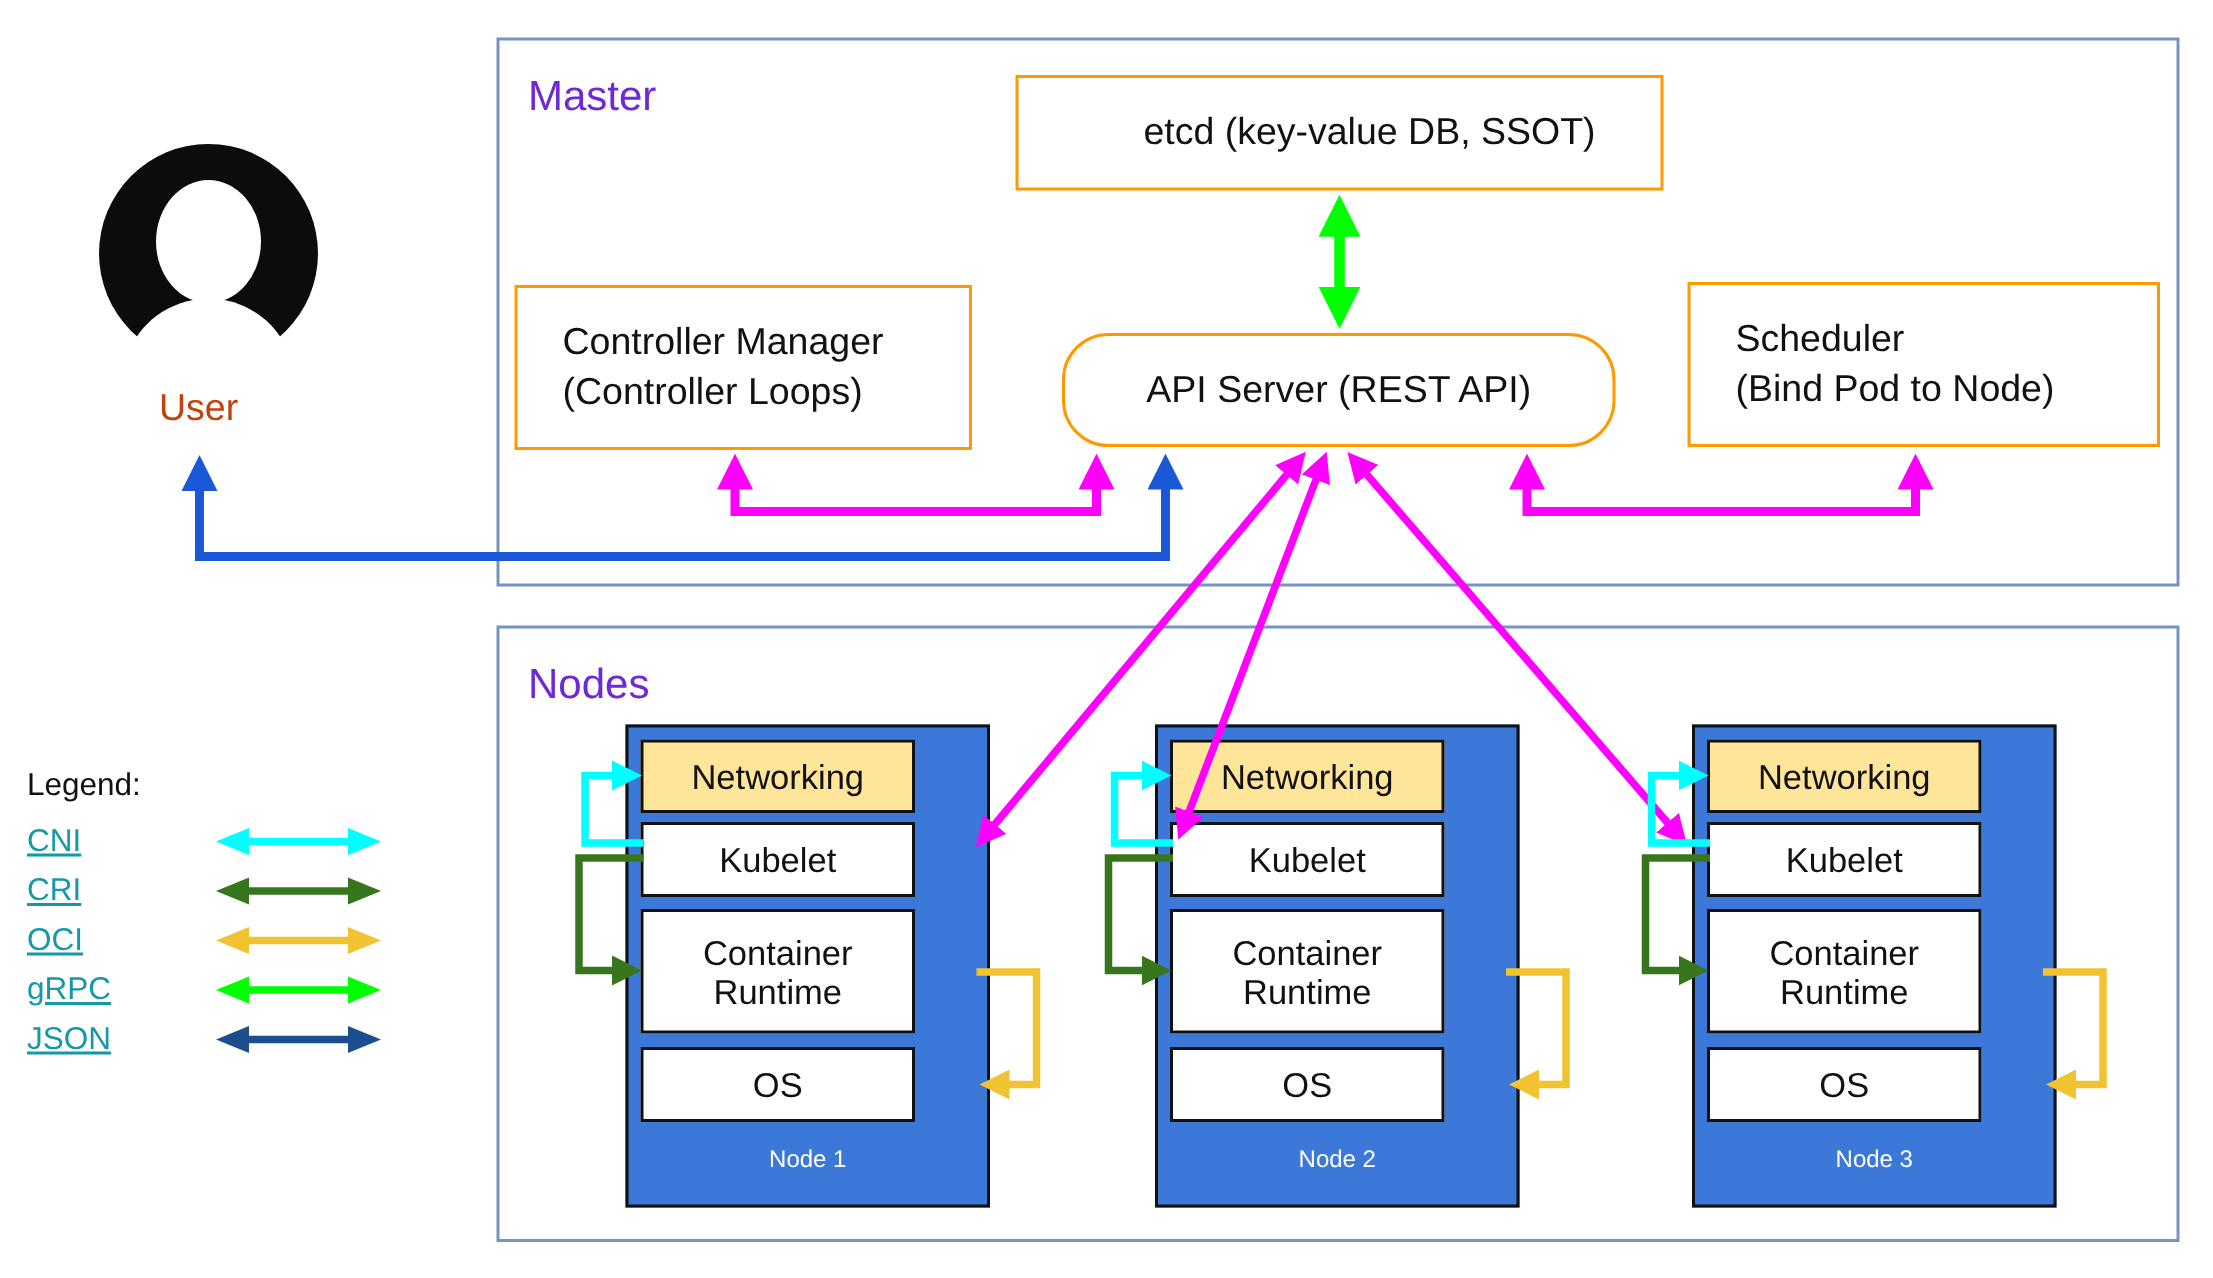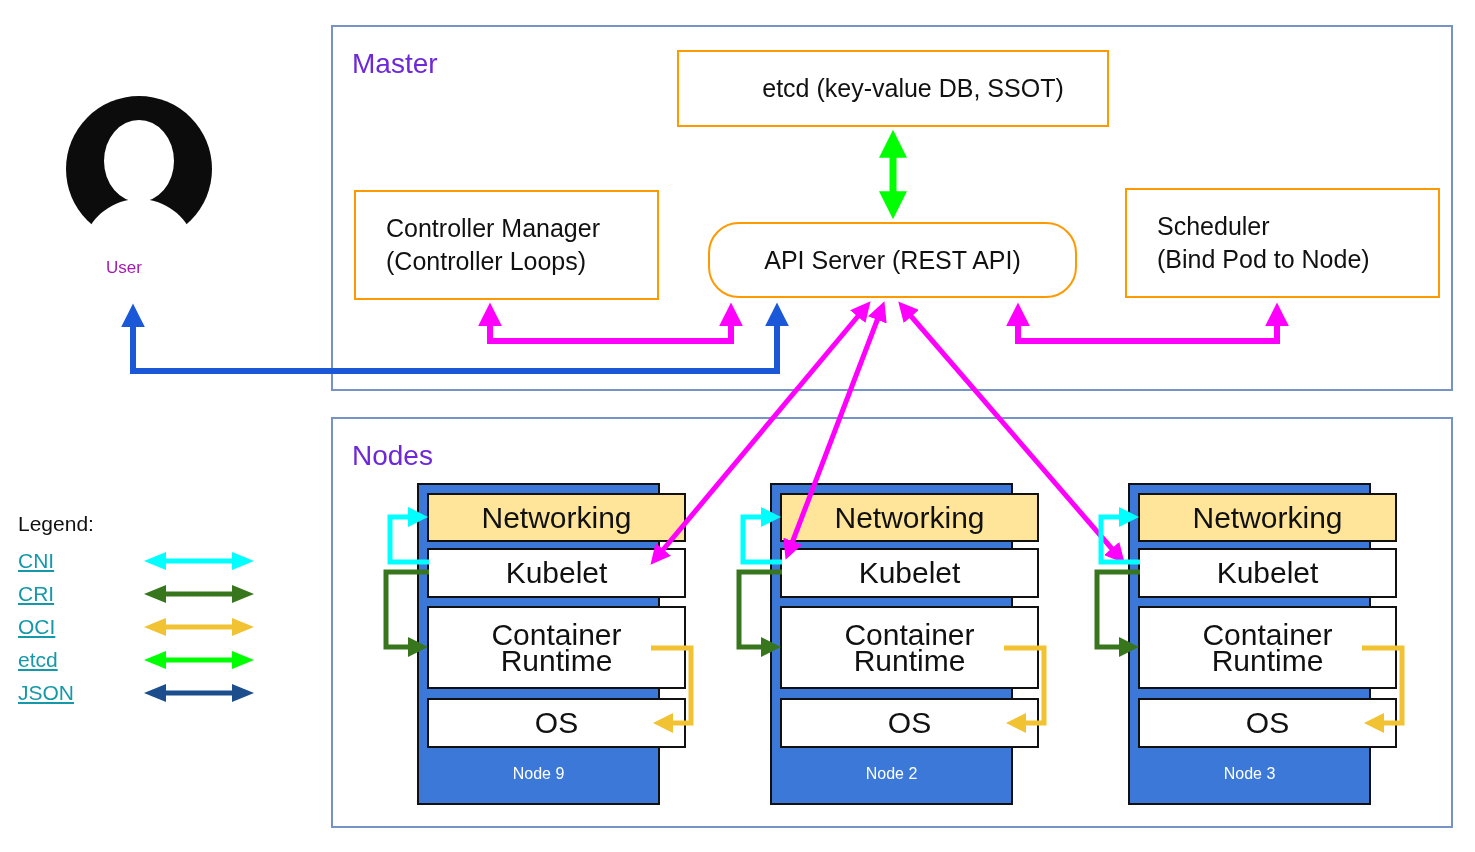"Controller Manager" div.abs { margin-left: 11px -> none }
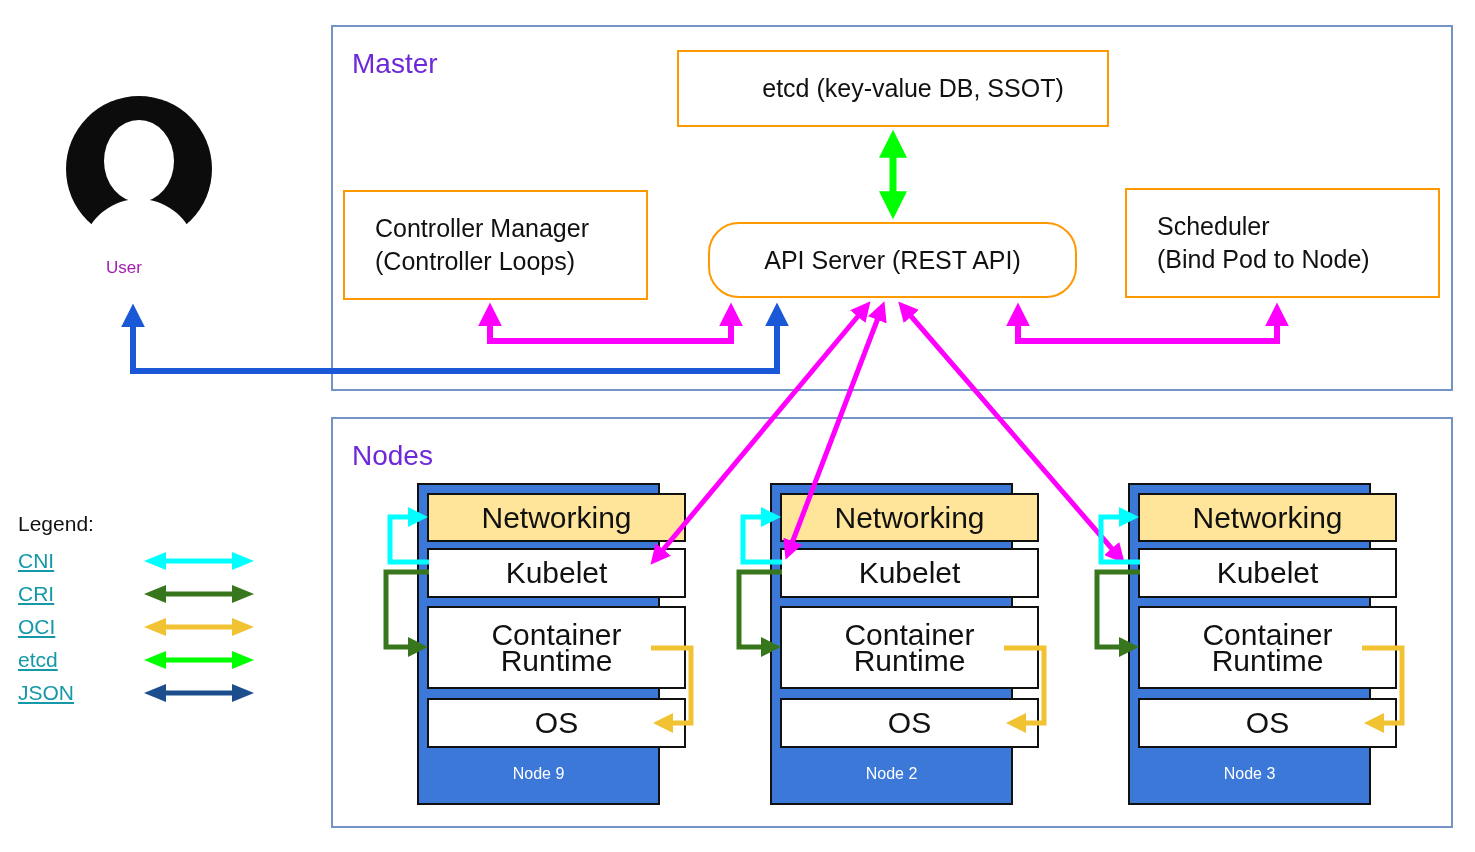"User" .user-label { color: #a21caf -> #c2410c; font-size: 17px -> 25px }
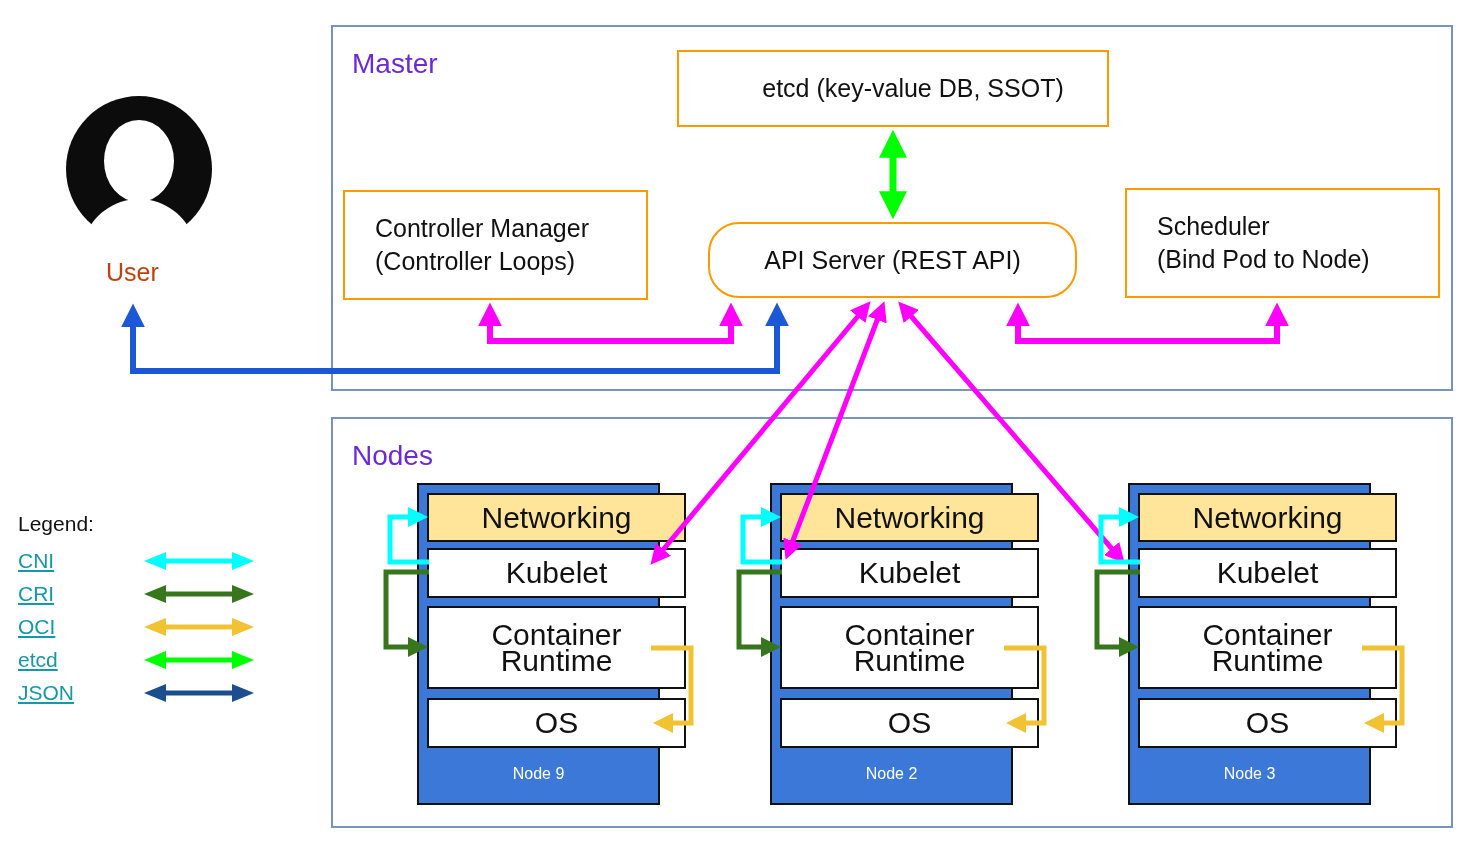"Networking" .layer { font-size: 30px -> 23px; width: 259px -> 183px }
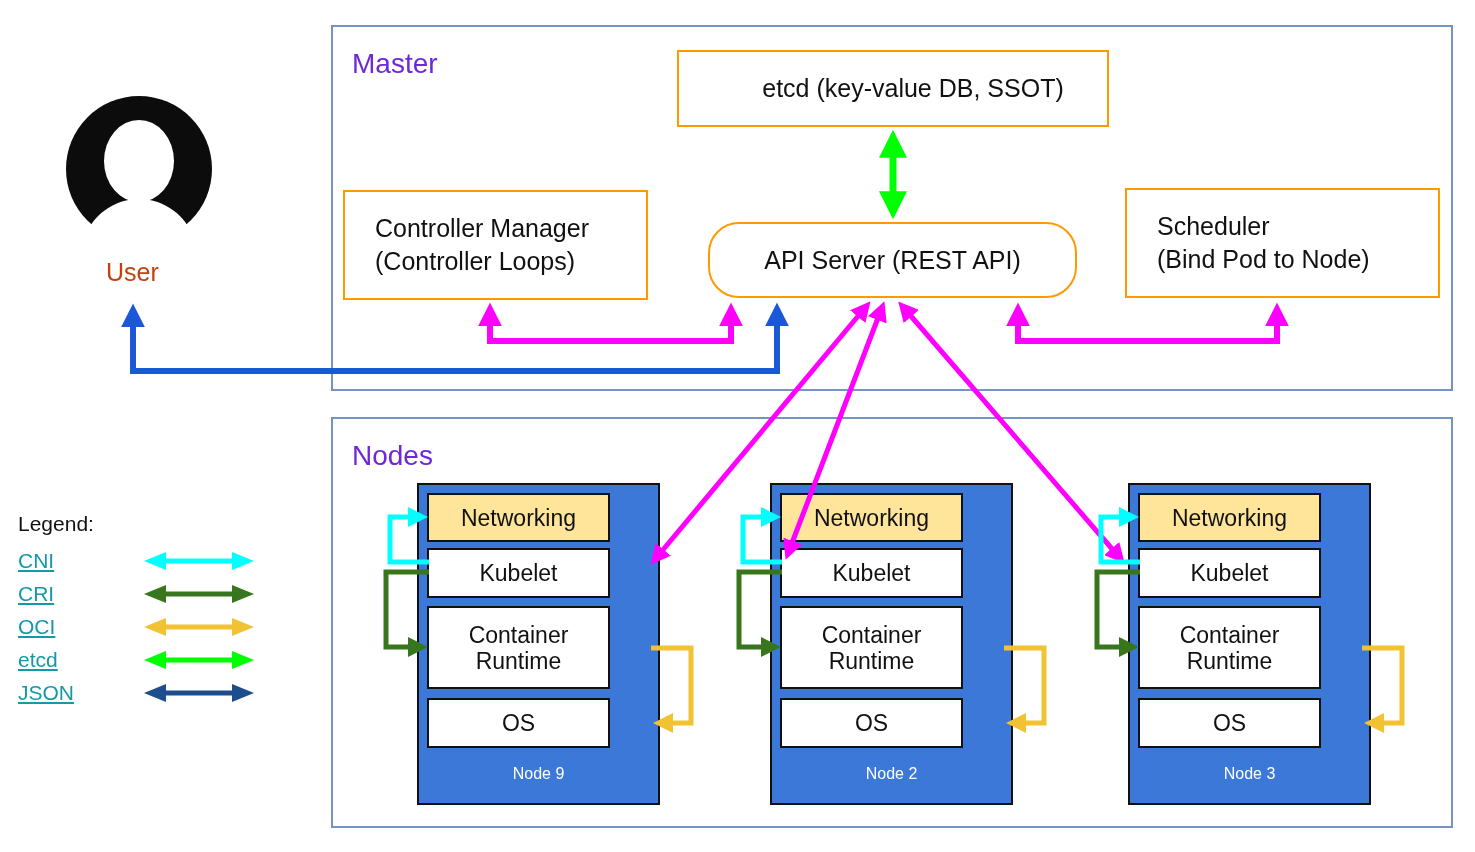"etcd" span.lbl { text: etcd -> gRPC }
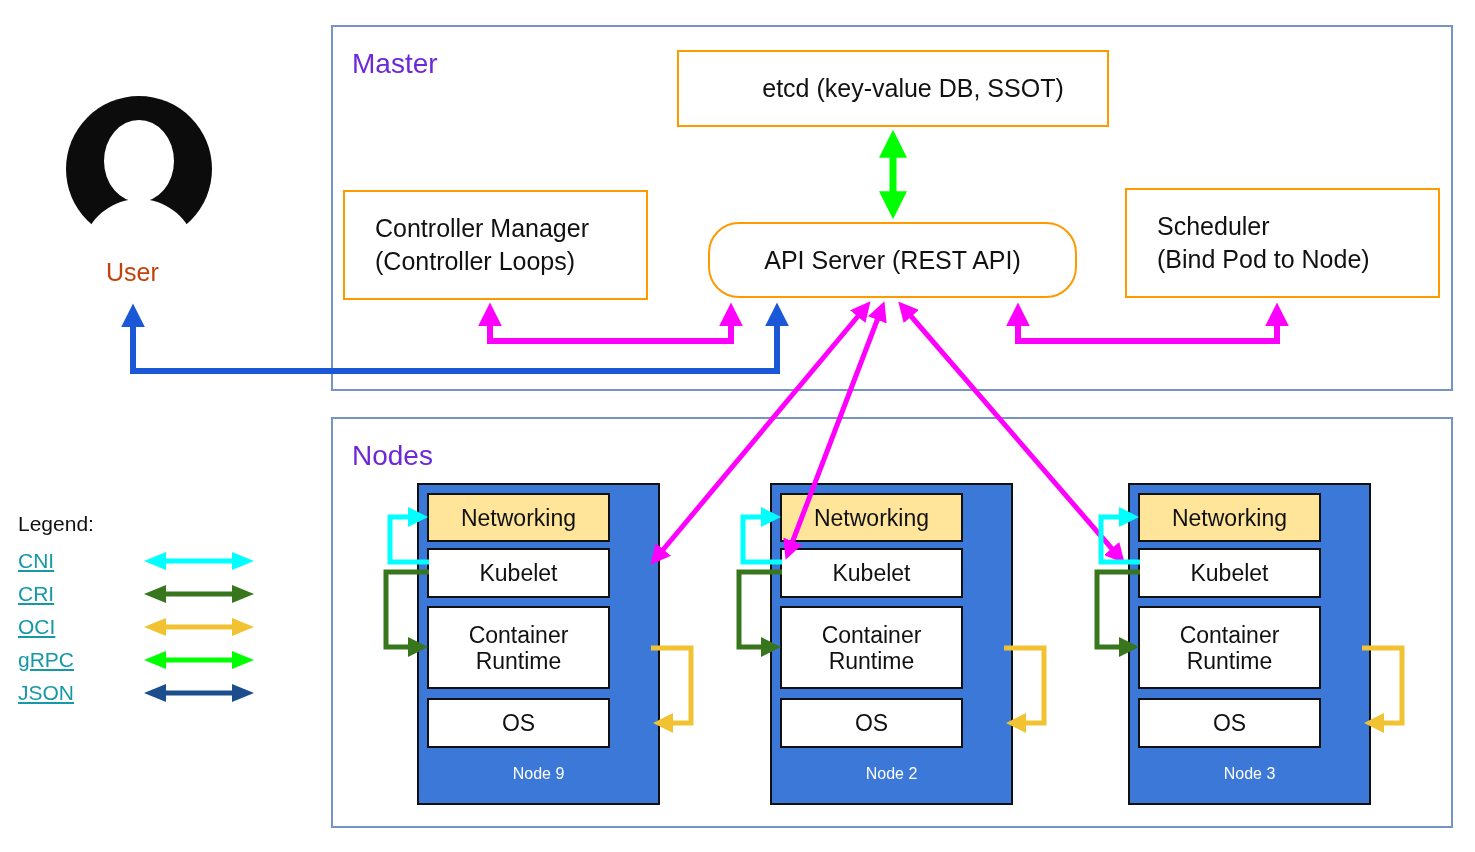"Node 9" div.node-label { text: 9 -> 1 }
